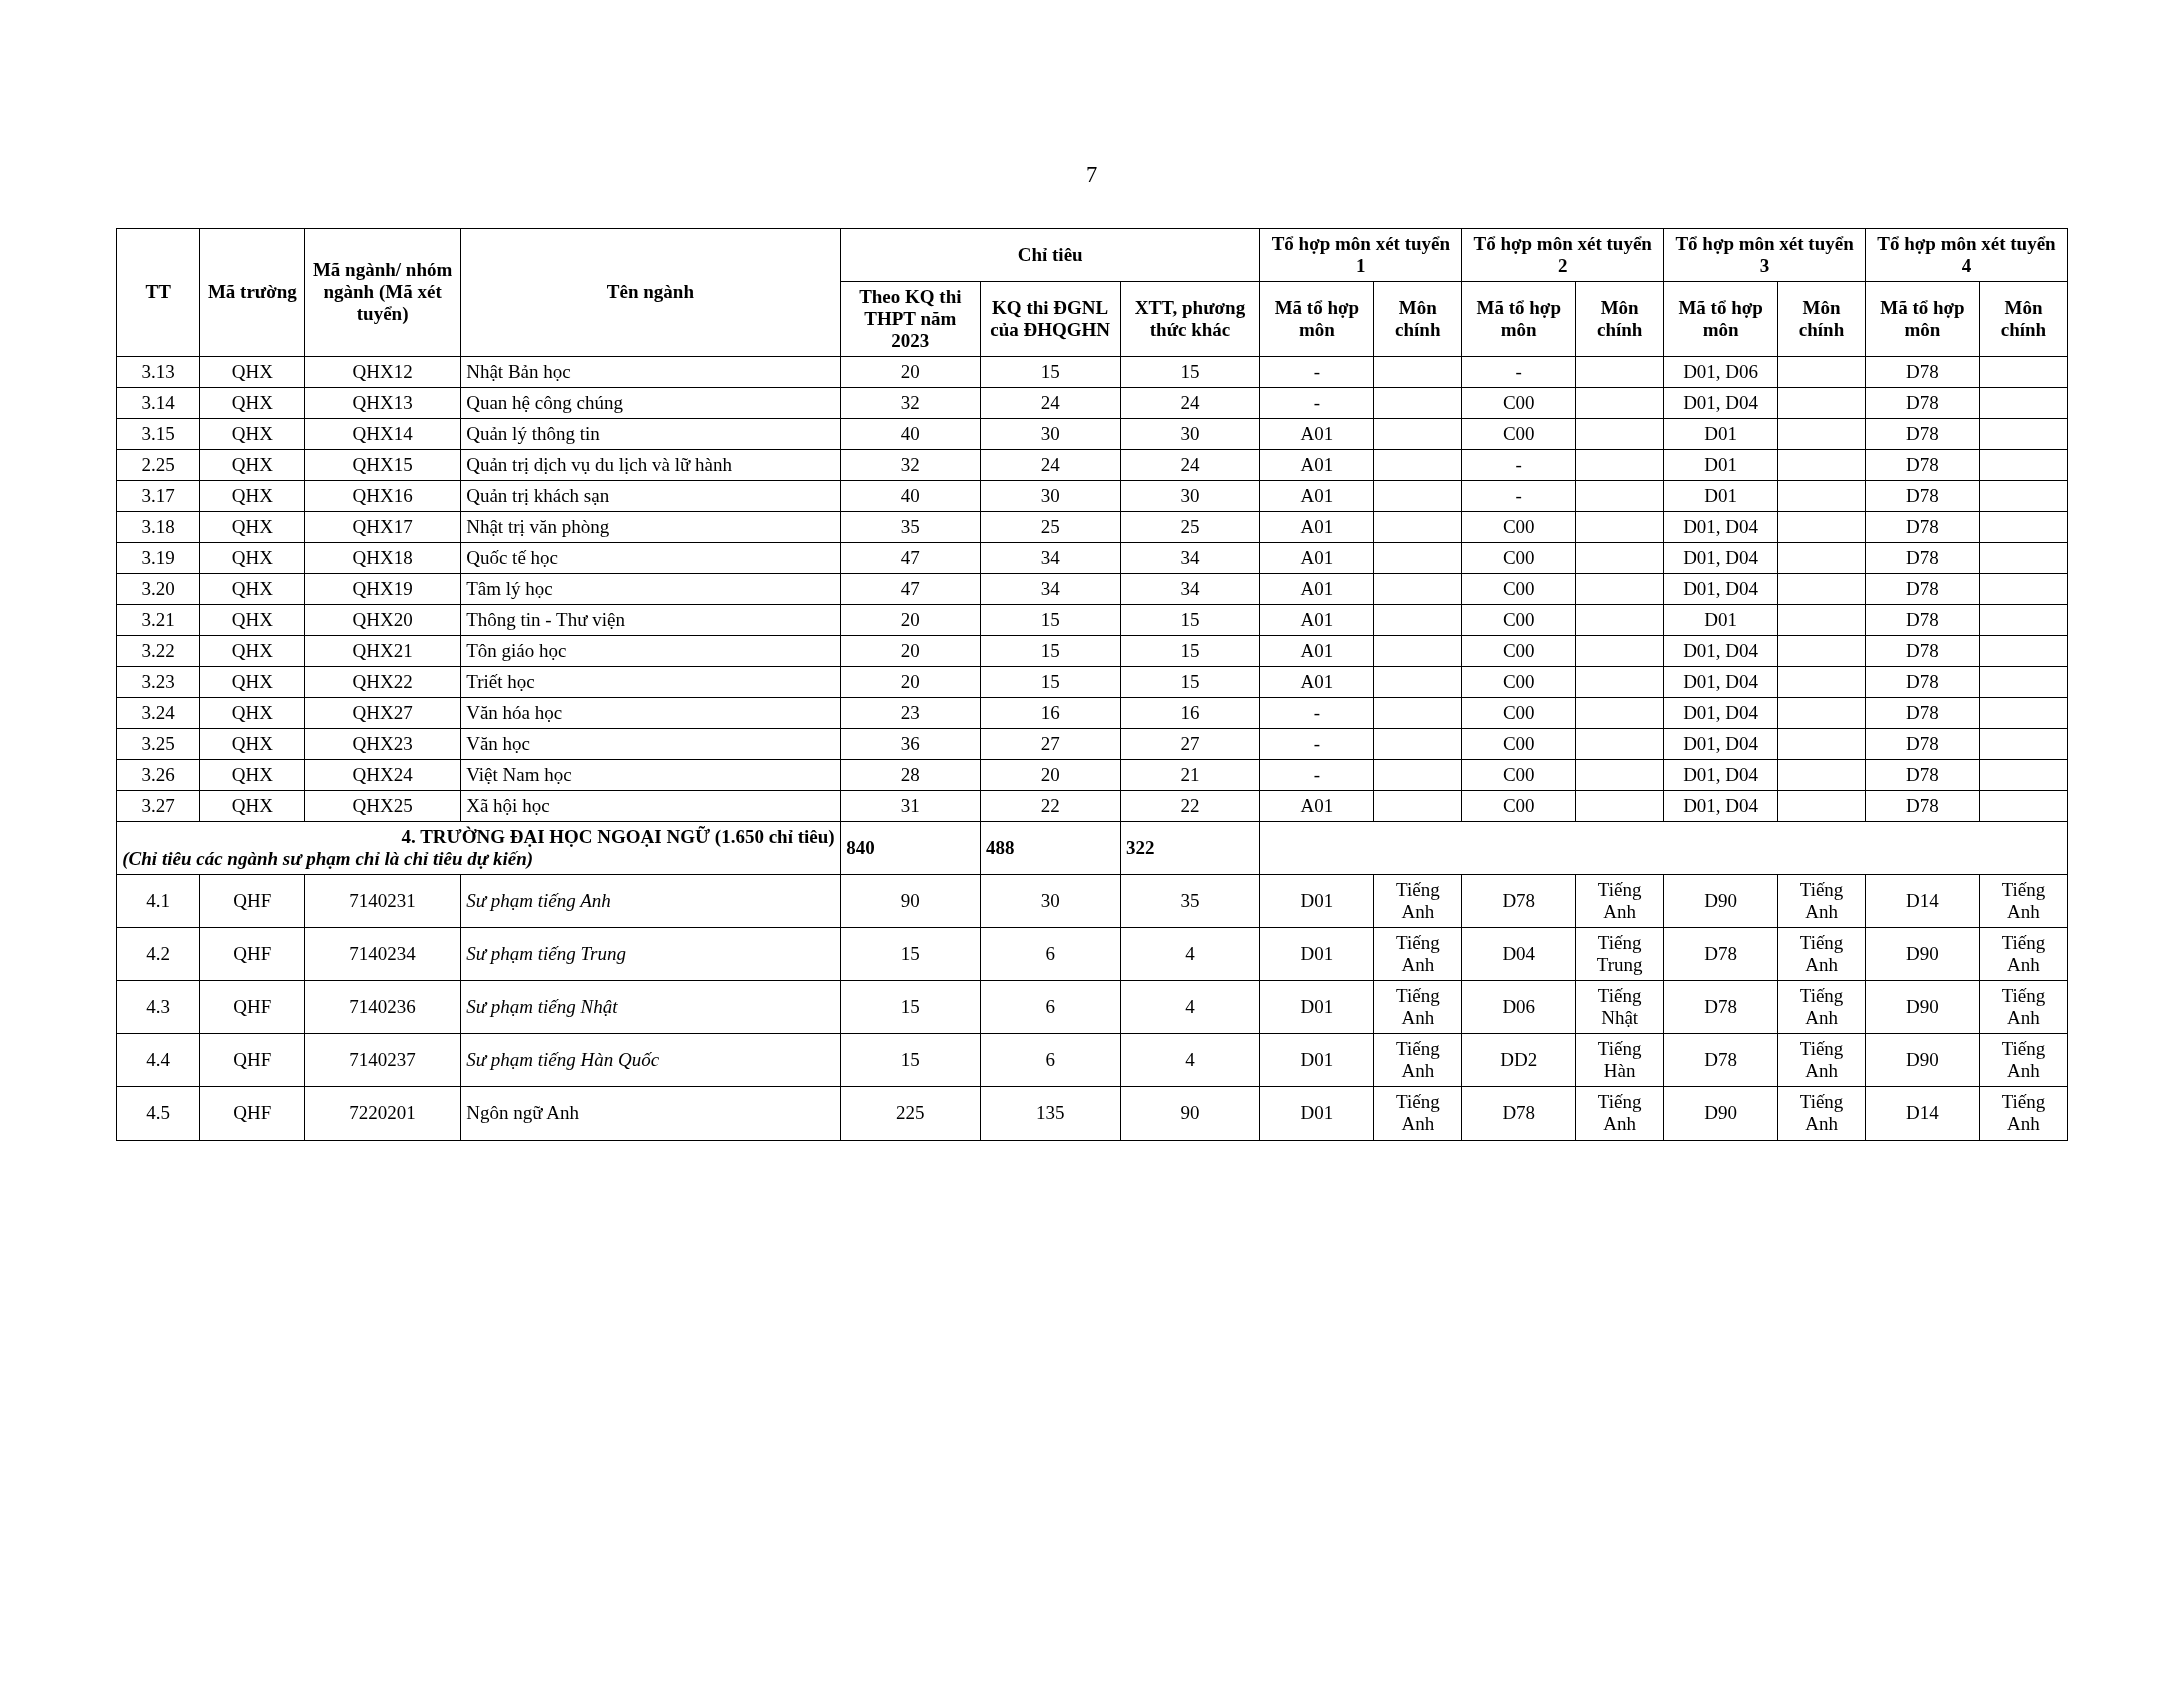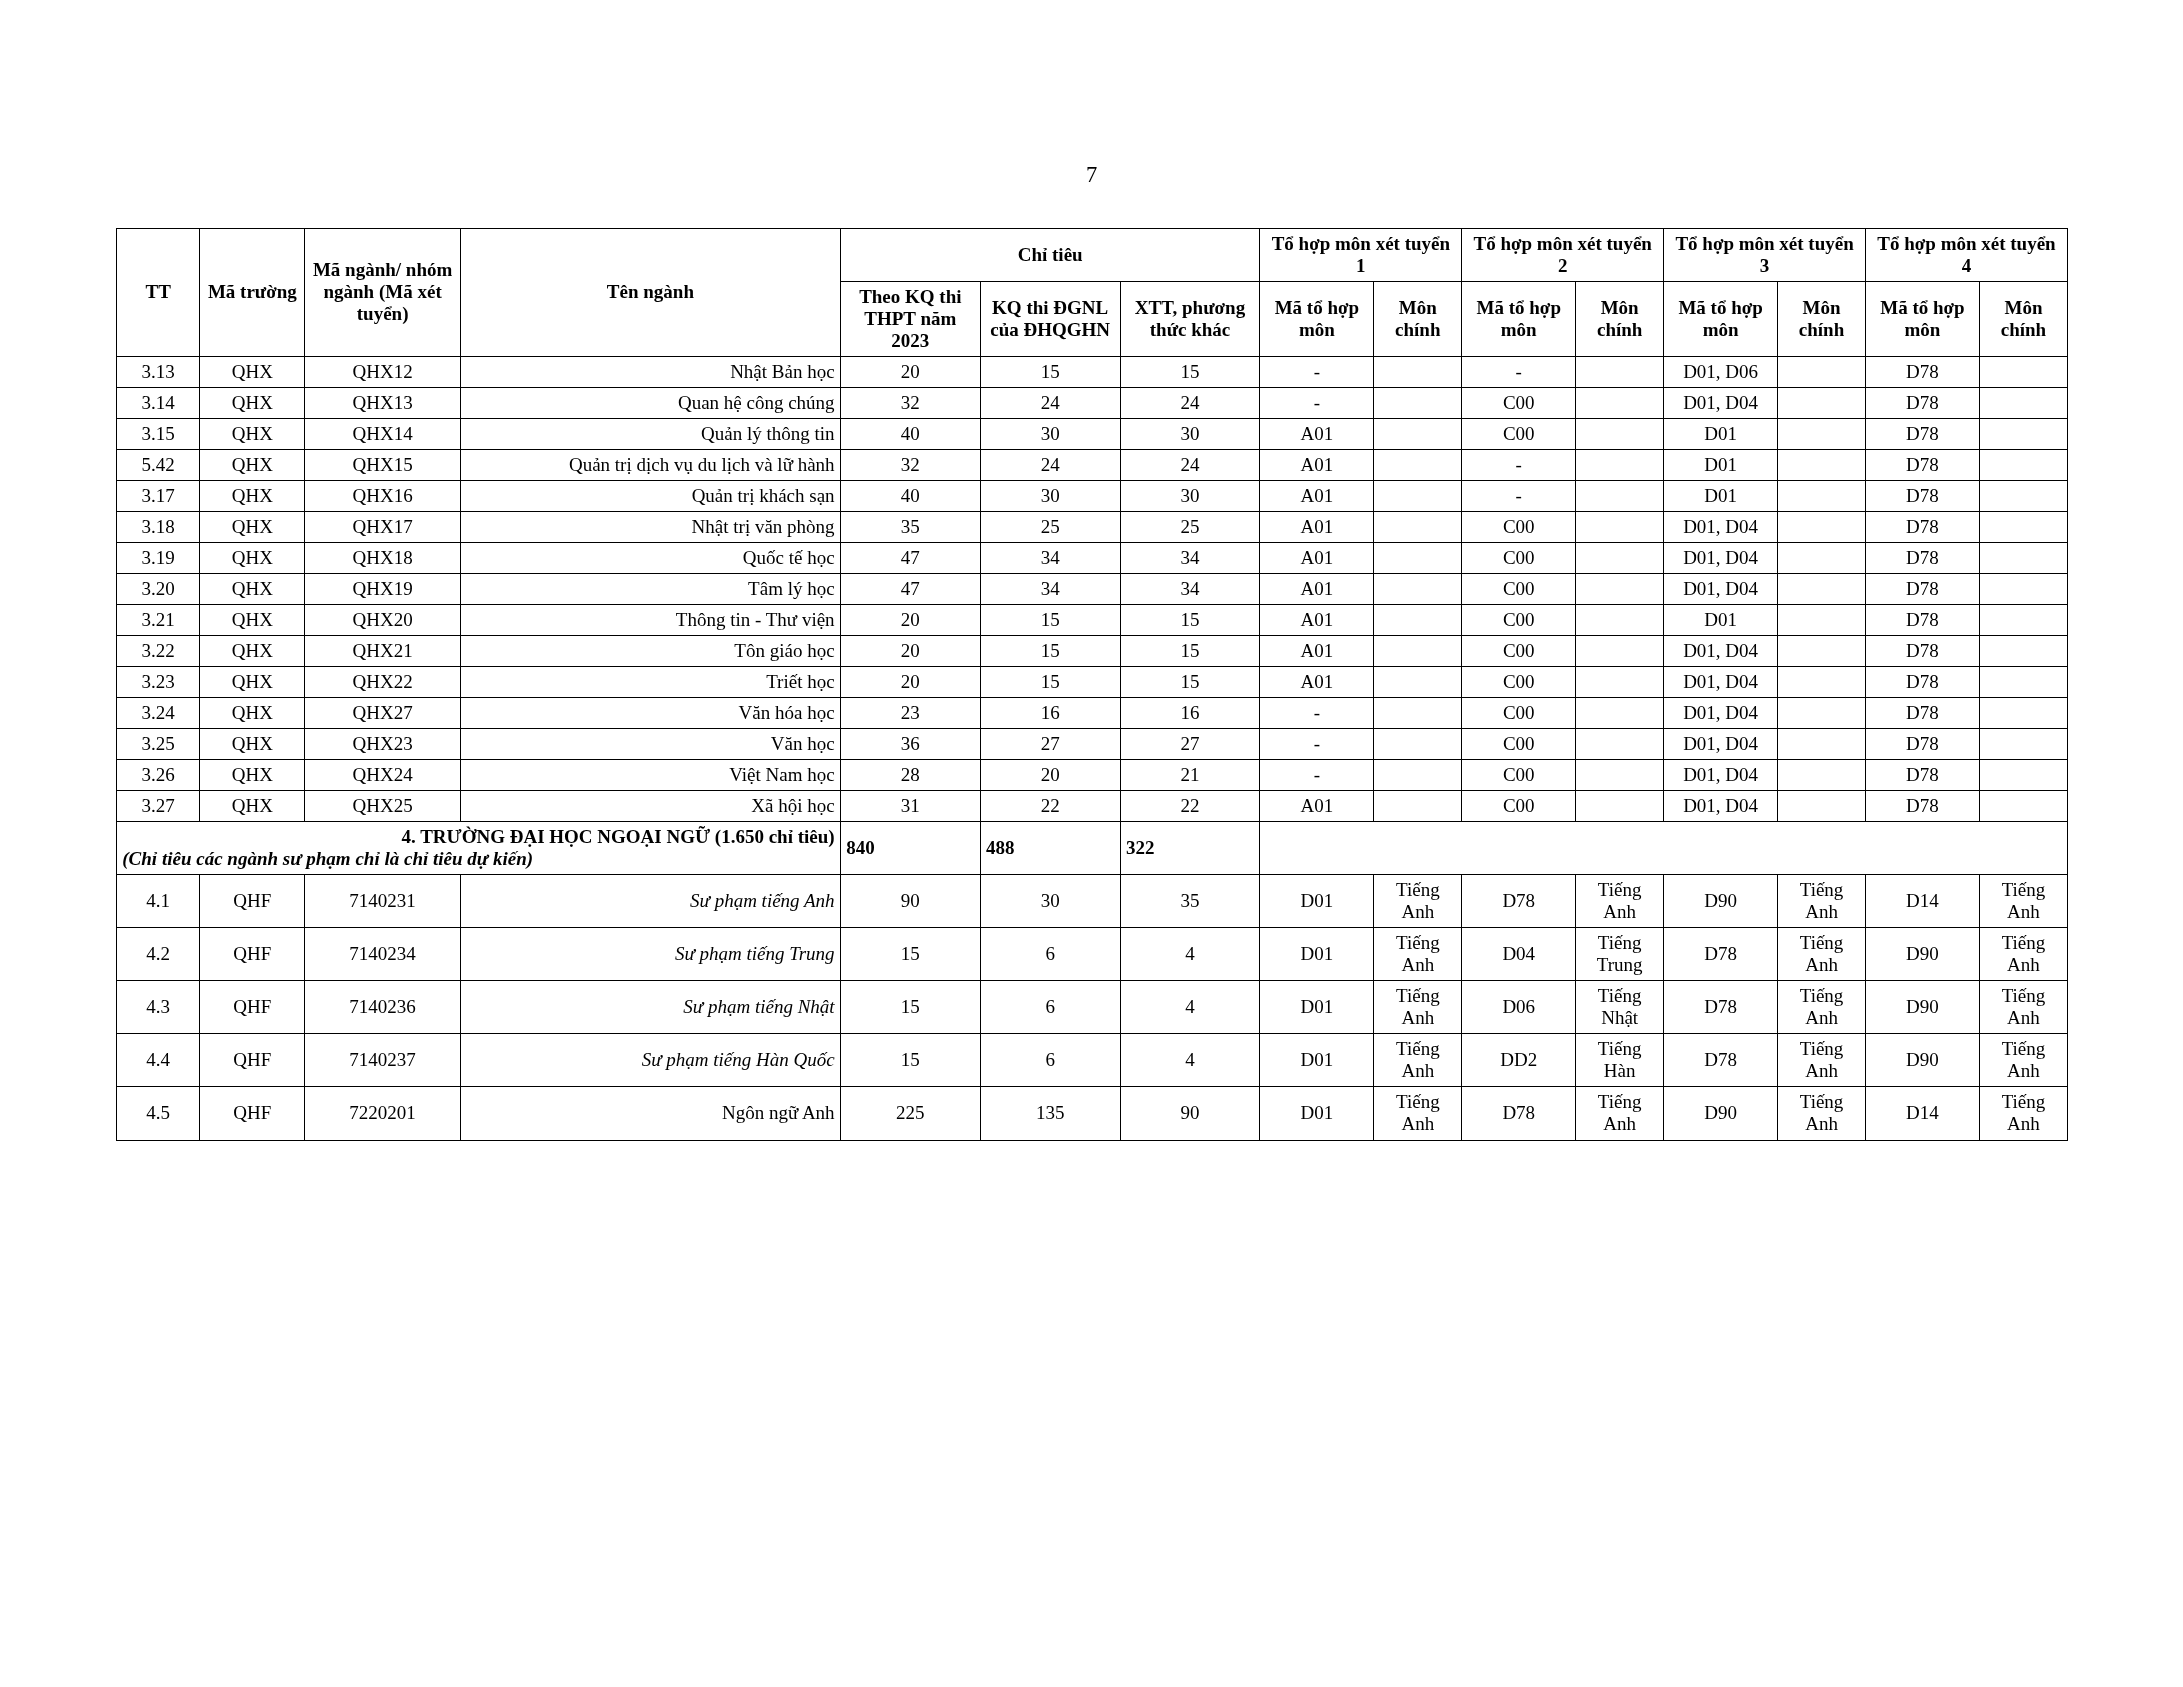"Nhật Bản học" td.left { text-align: right -> left }
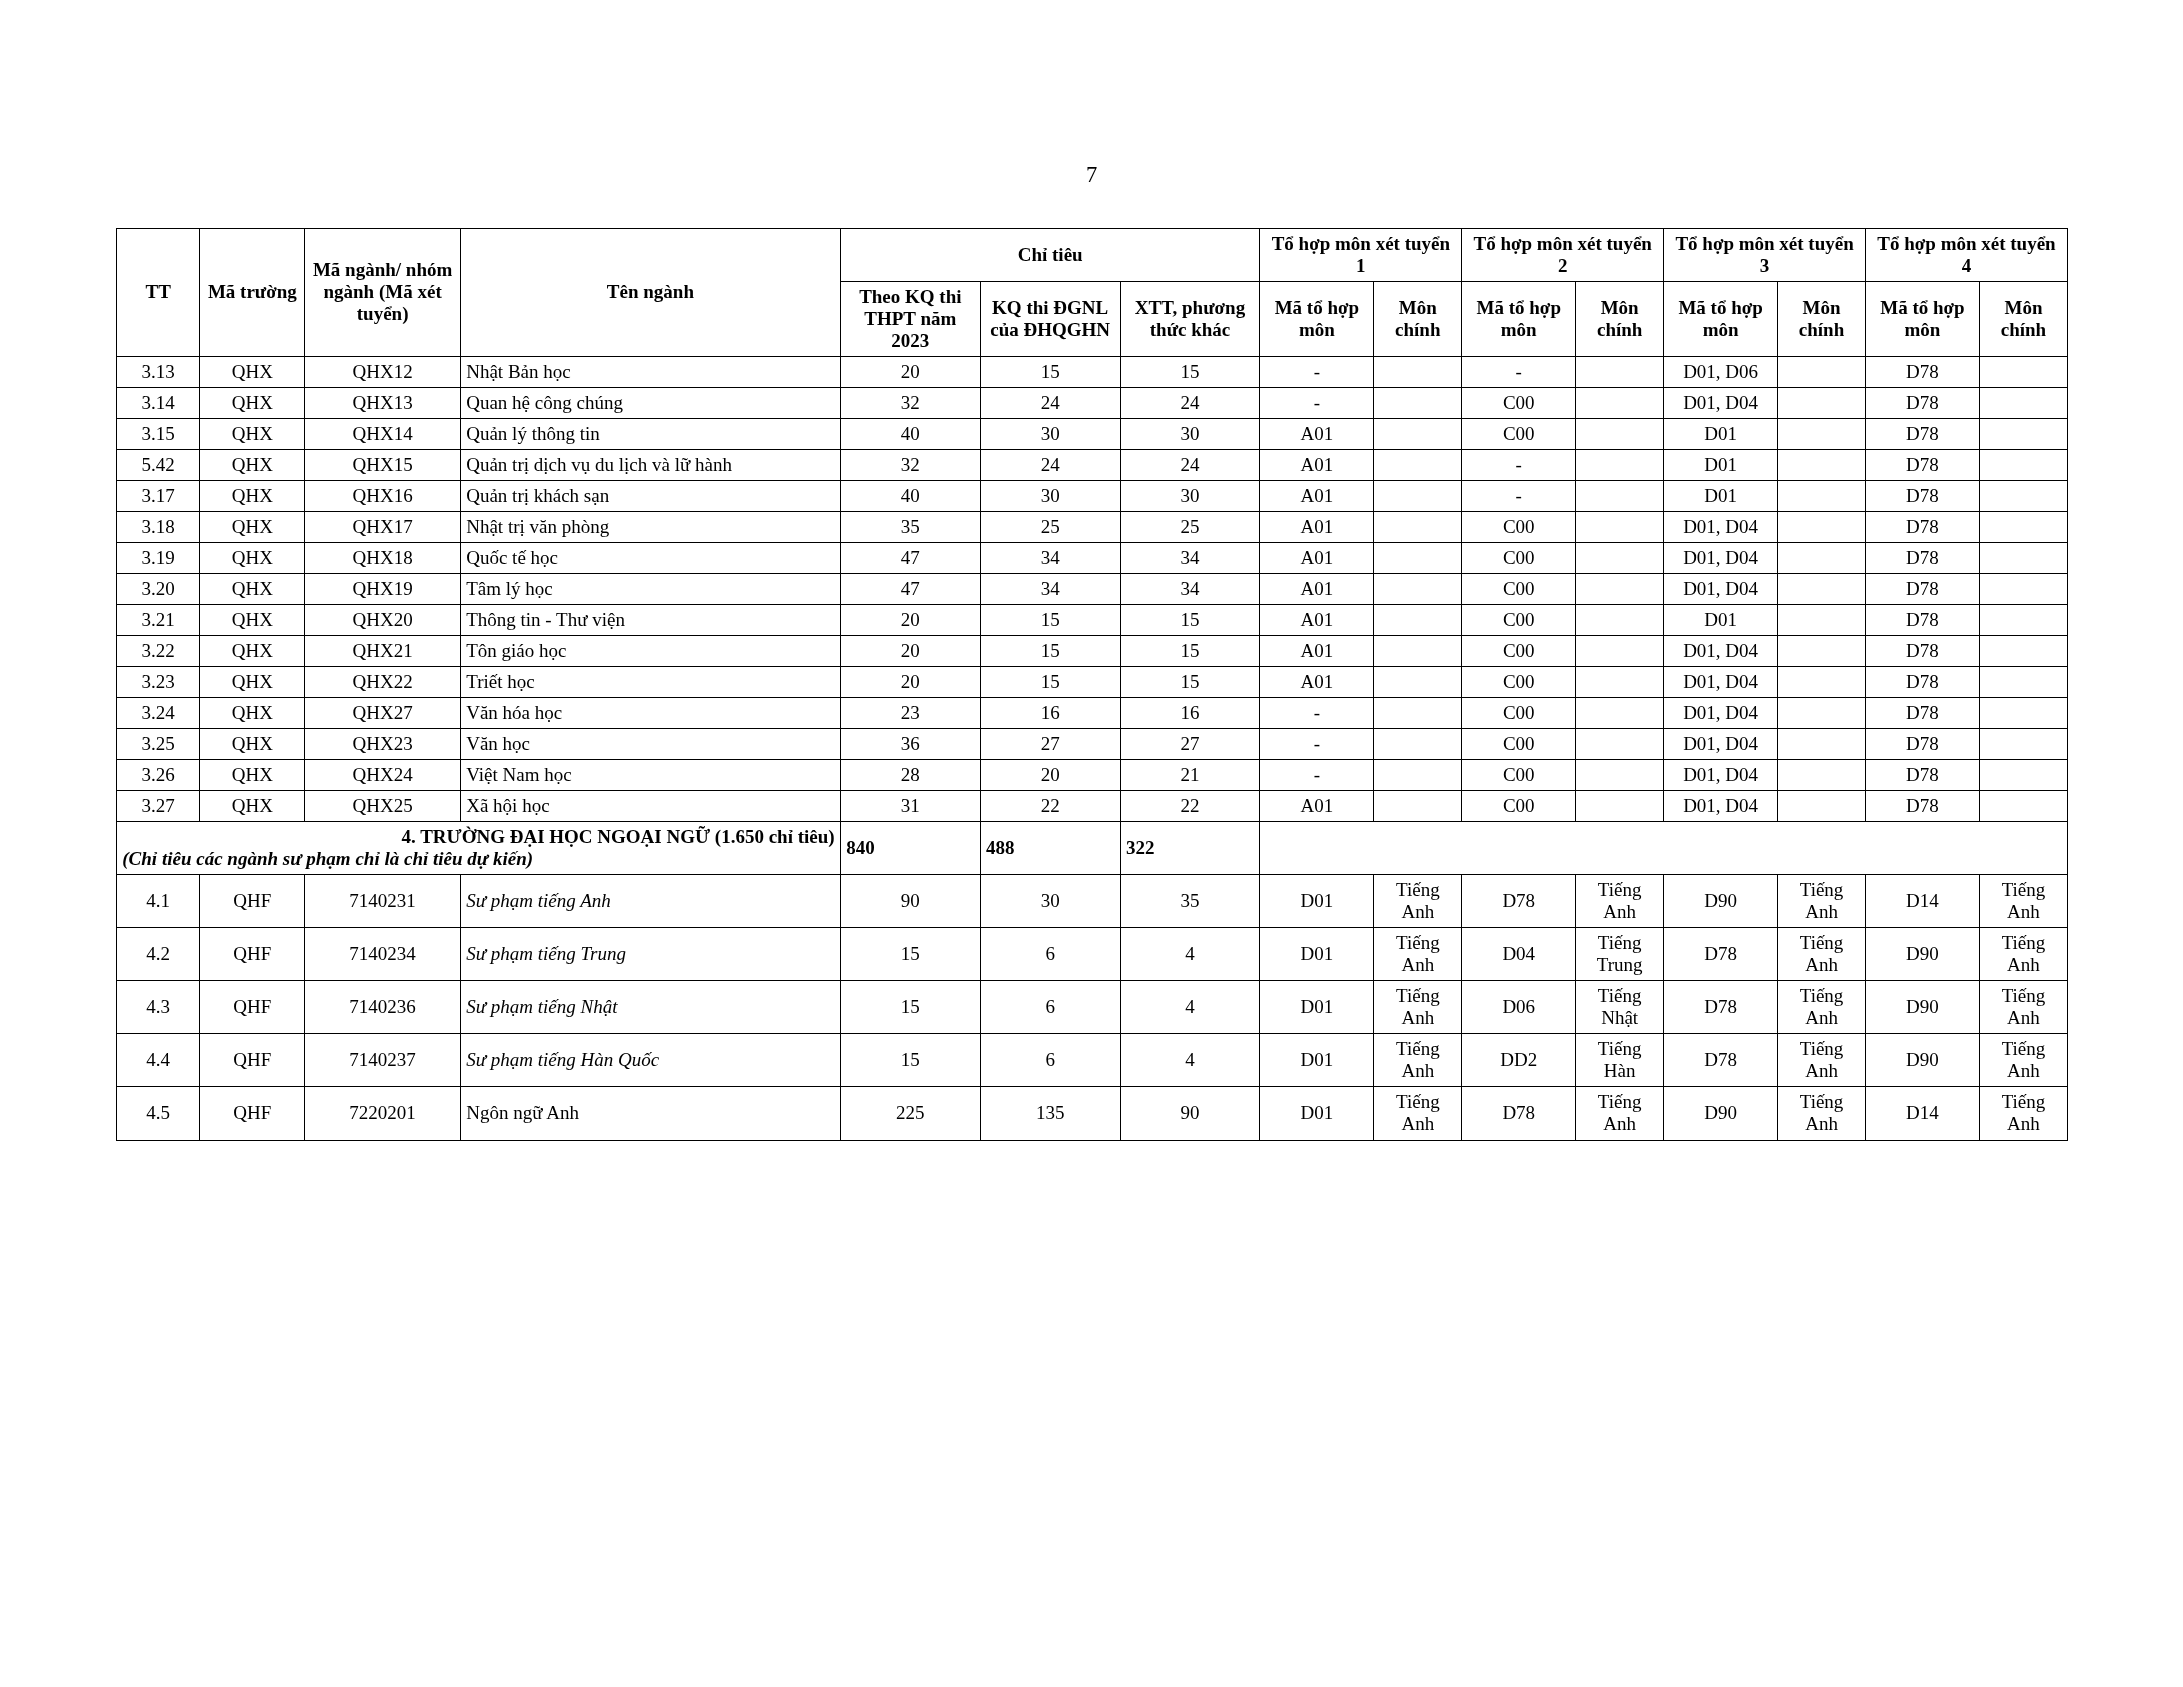"5.42" td.center { text: 5.42 -> 2.25 }
